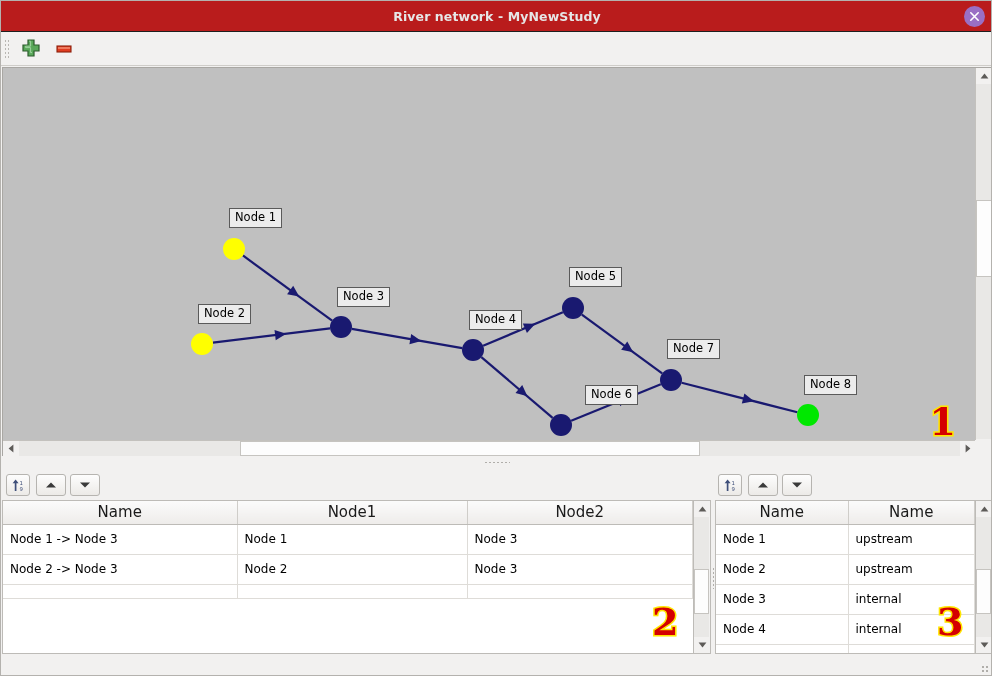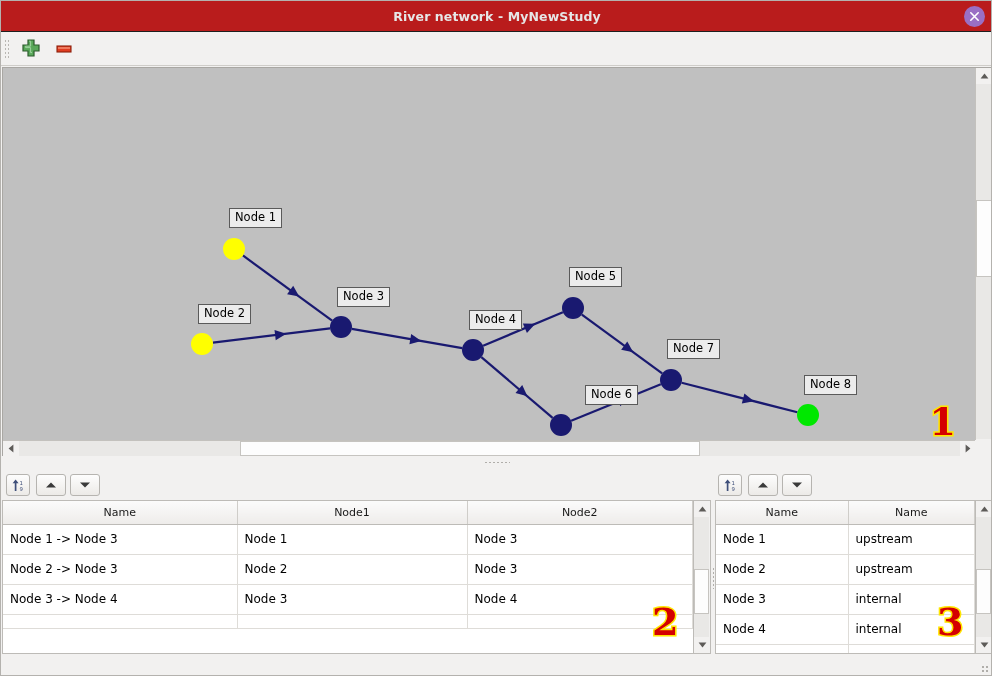"Name" table.grid th { font-size: 11px -> 15px }
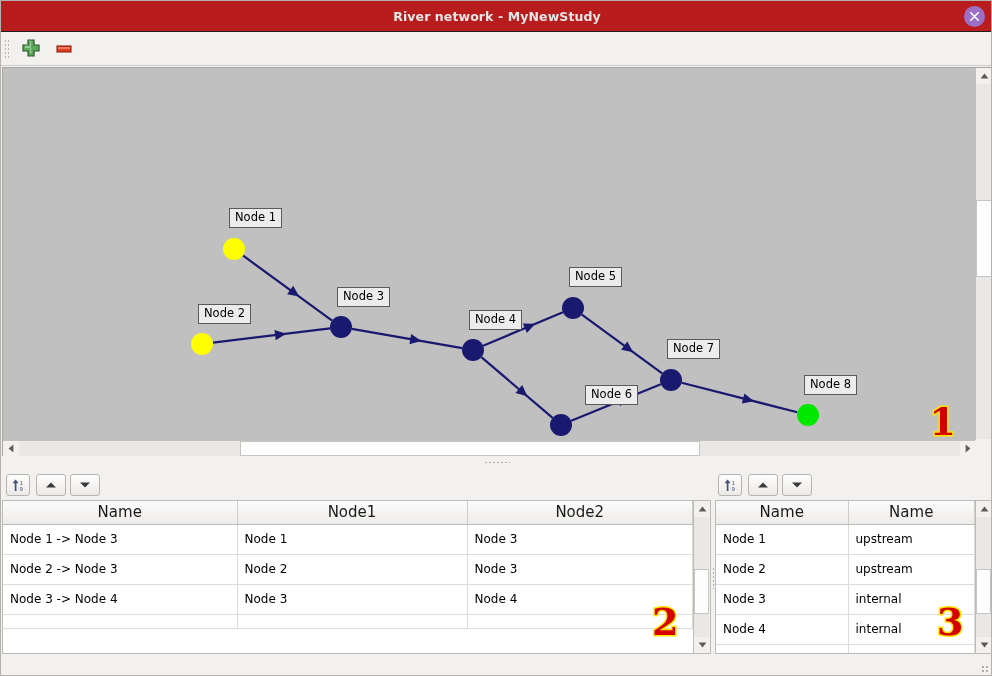"Node 3 -> Node 4" tr { html: <tr> <td>Node 3 -&gt; Node 4</td> <td>Node 3</td> <td>Node 4</td> </tr> -> none }
